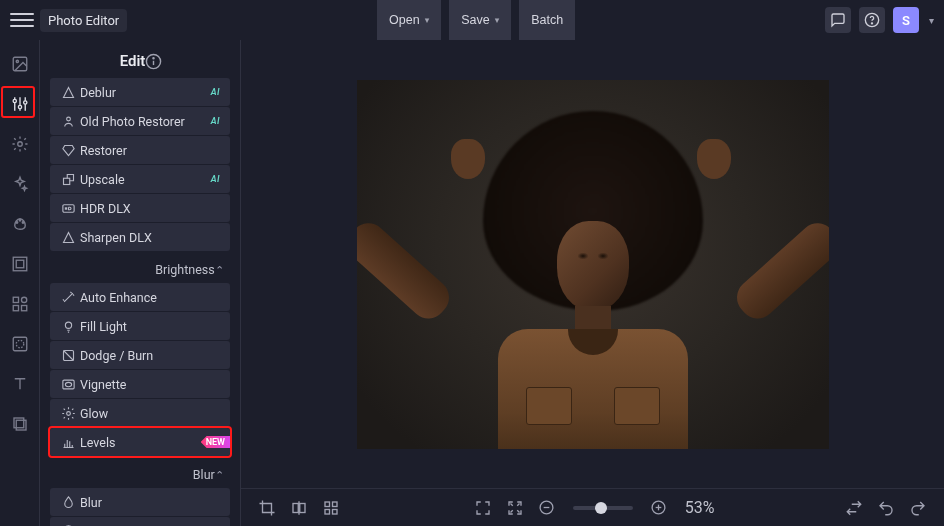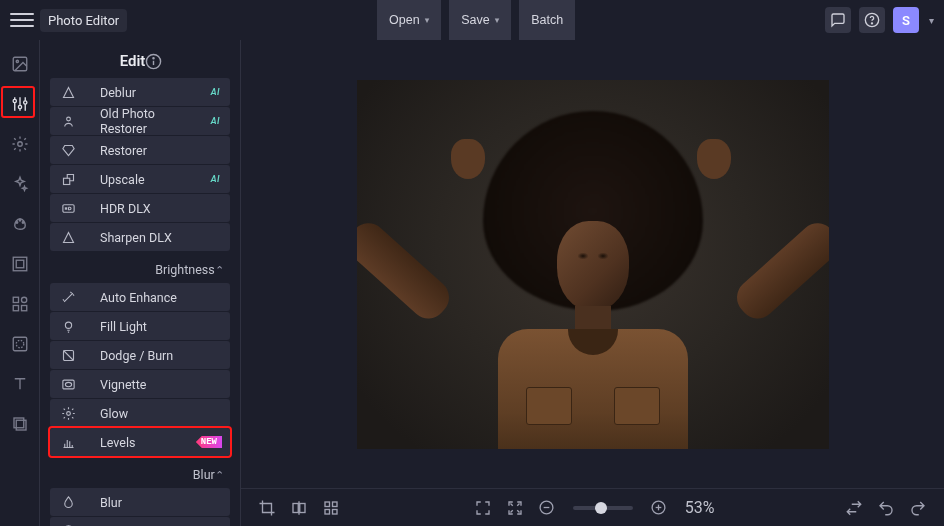"Deblur" .tool-item { gap: 24px -> 4px }
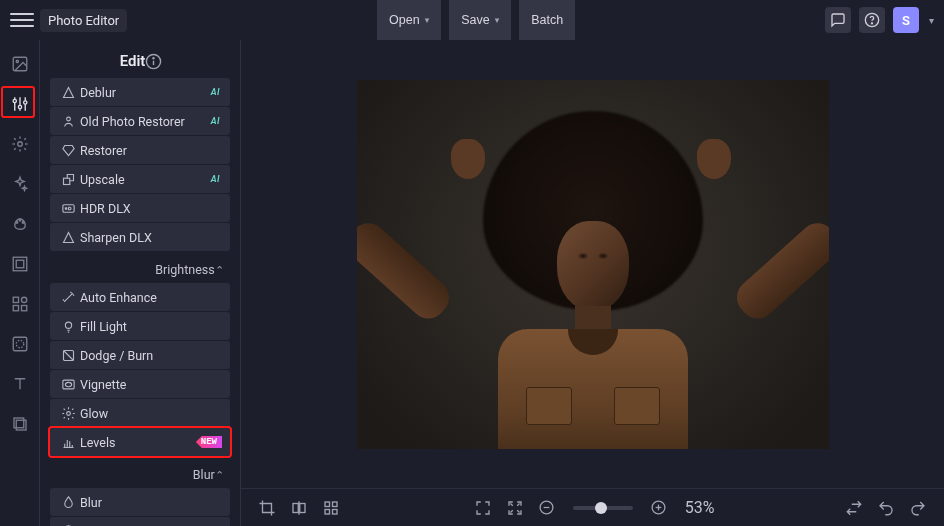"NEW" .tool-item .new-badge { font-family: Liberation Mono, monospace -> none; right: 8px -> 0 }
